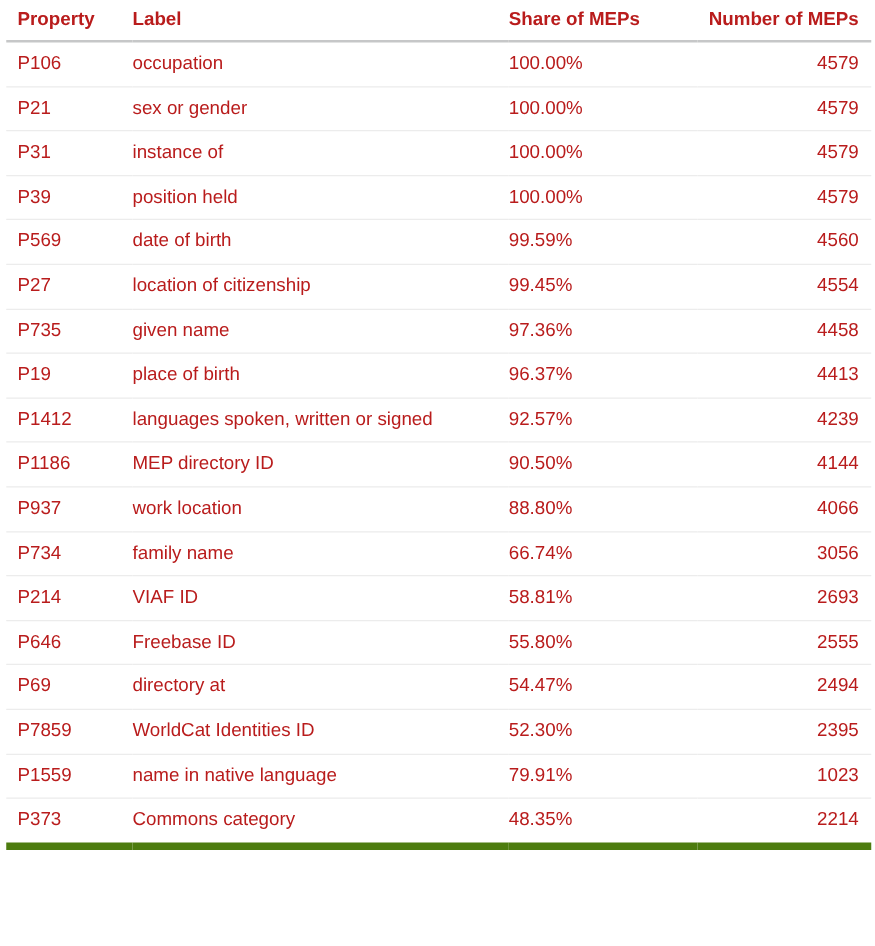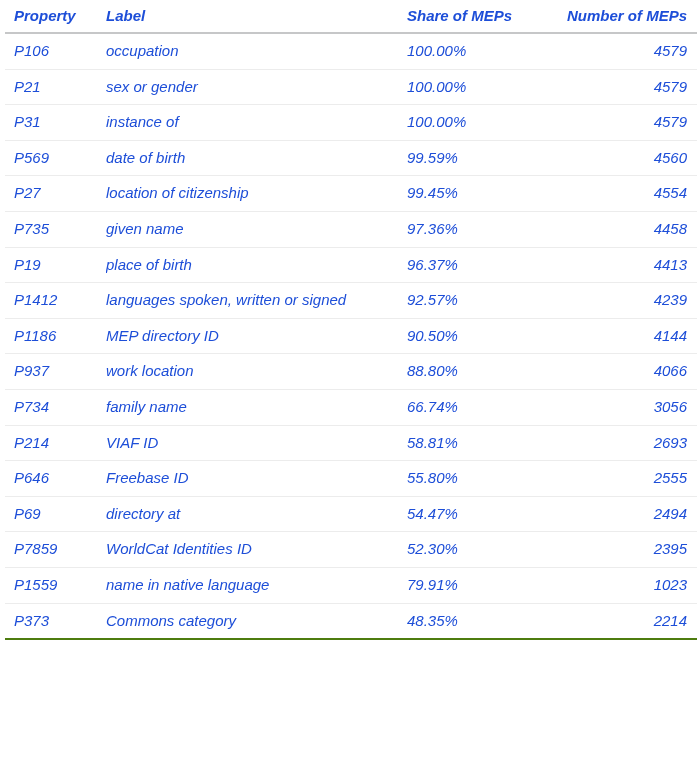"Property" table.data-table { color: #1d4ed8 -> #b91c1c; font-style: italic -> none }
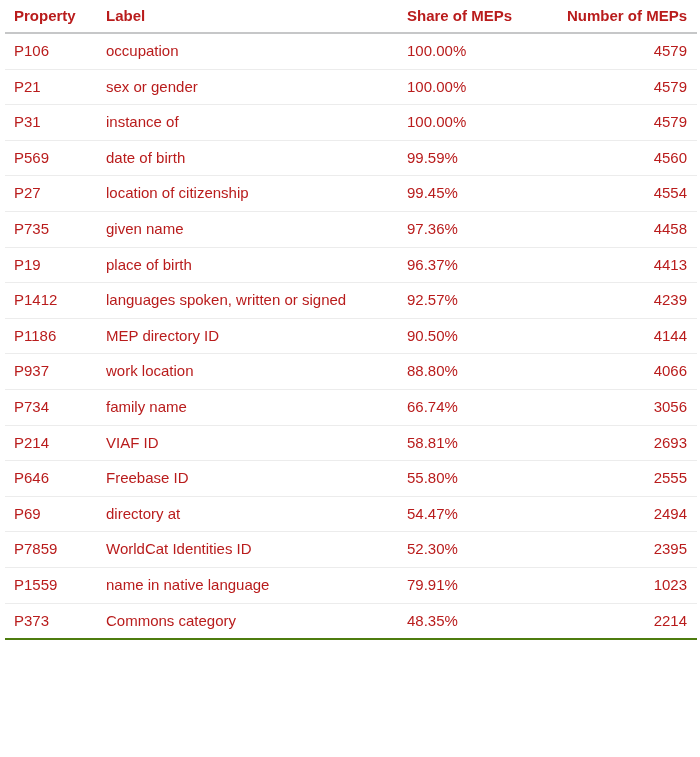"P39" tr { html: none -> <tr> <td>P39</td> <td>position held</td> <td>100.00%</td> <td>4579</td> </tr> }
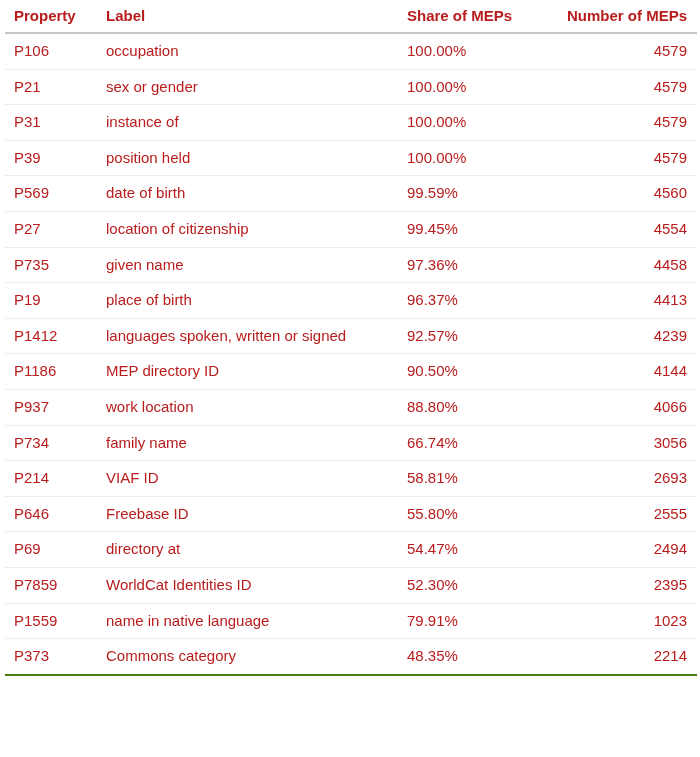"P373" table.data-table tbody tr:last-child td { border-bottom: 2px solid #4d7c0f -> 6px solid #4d7c0f }
